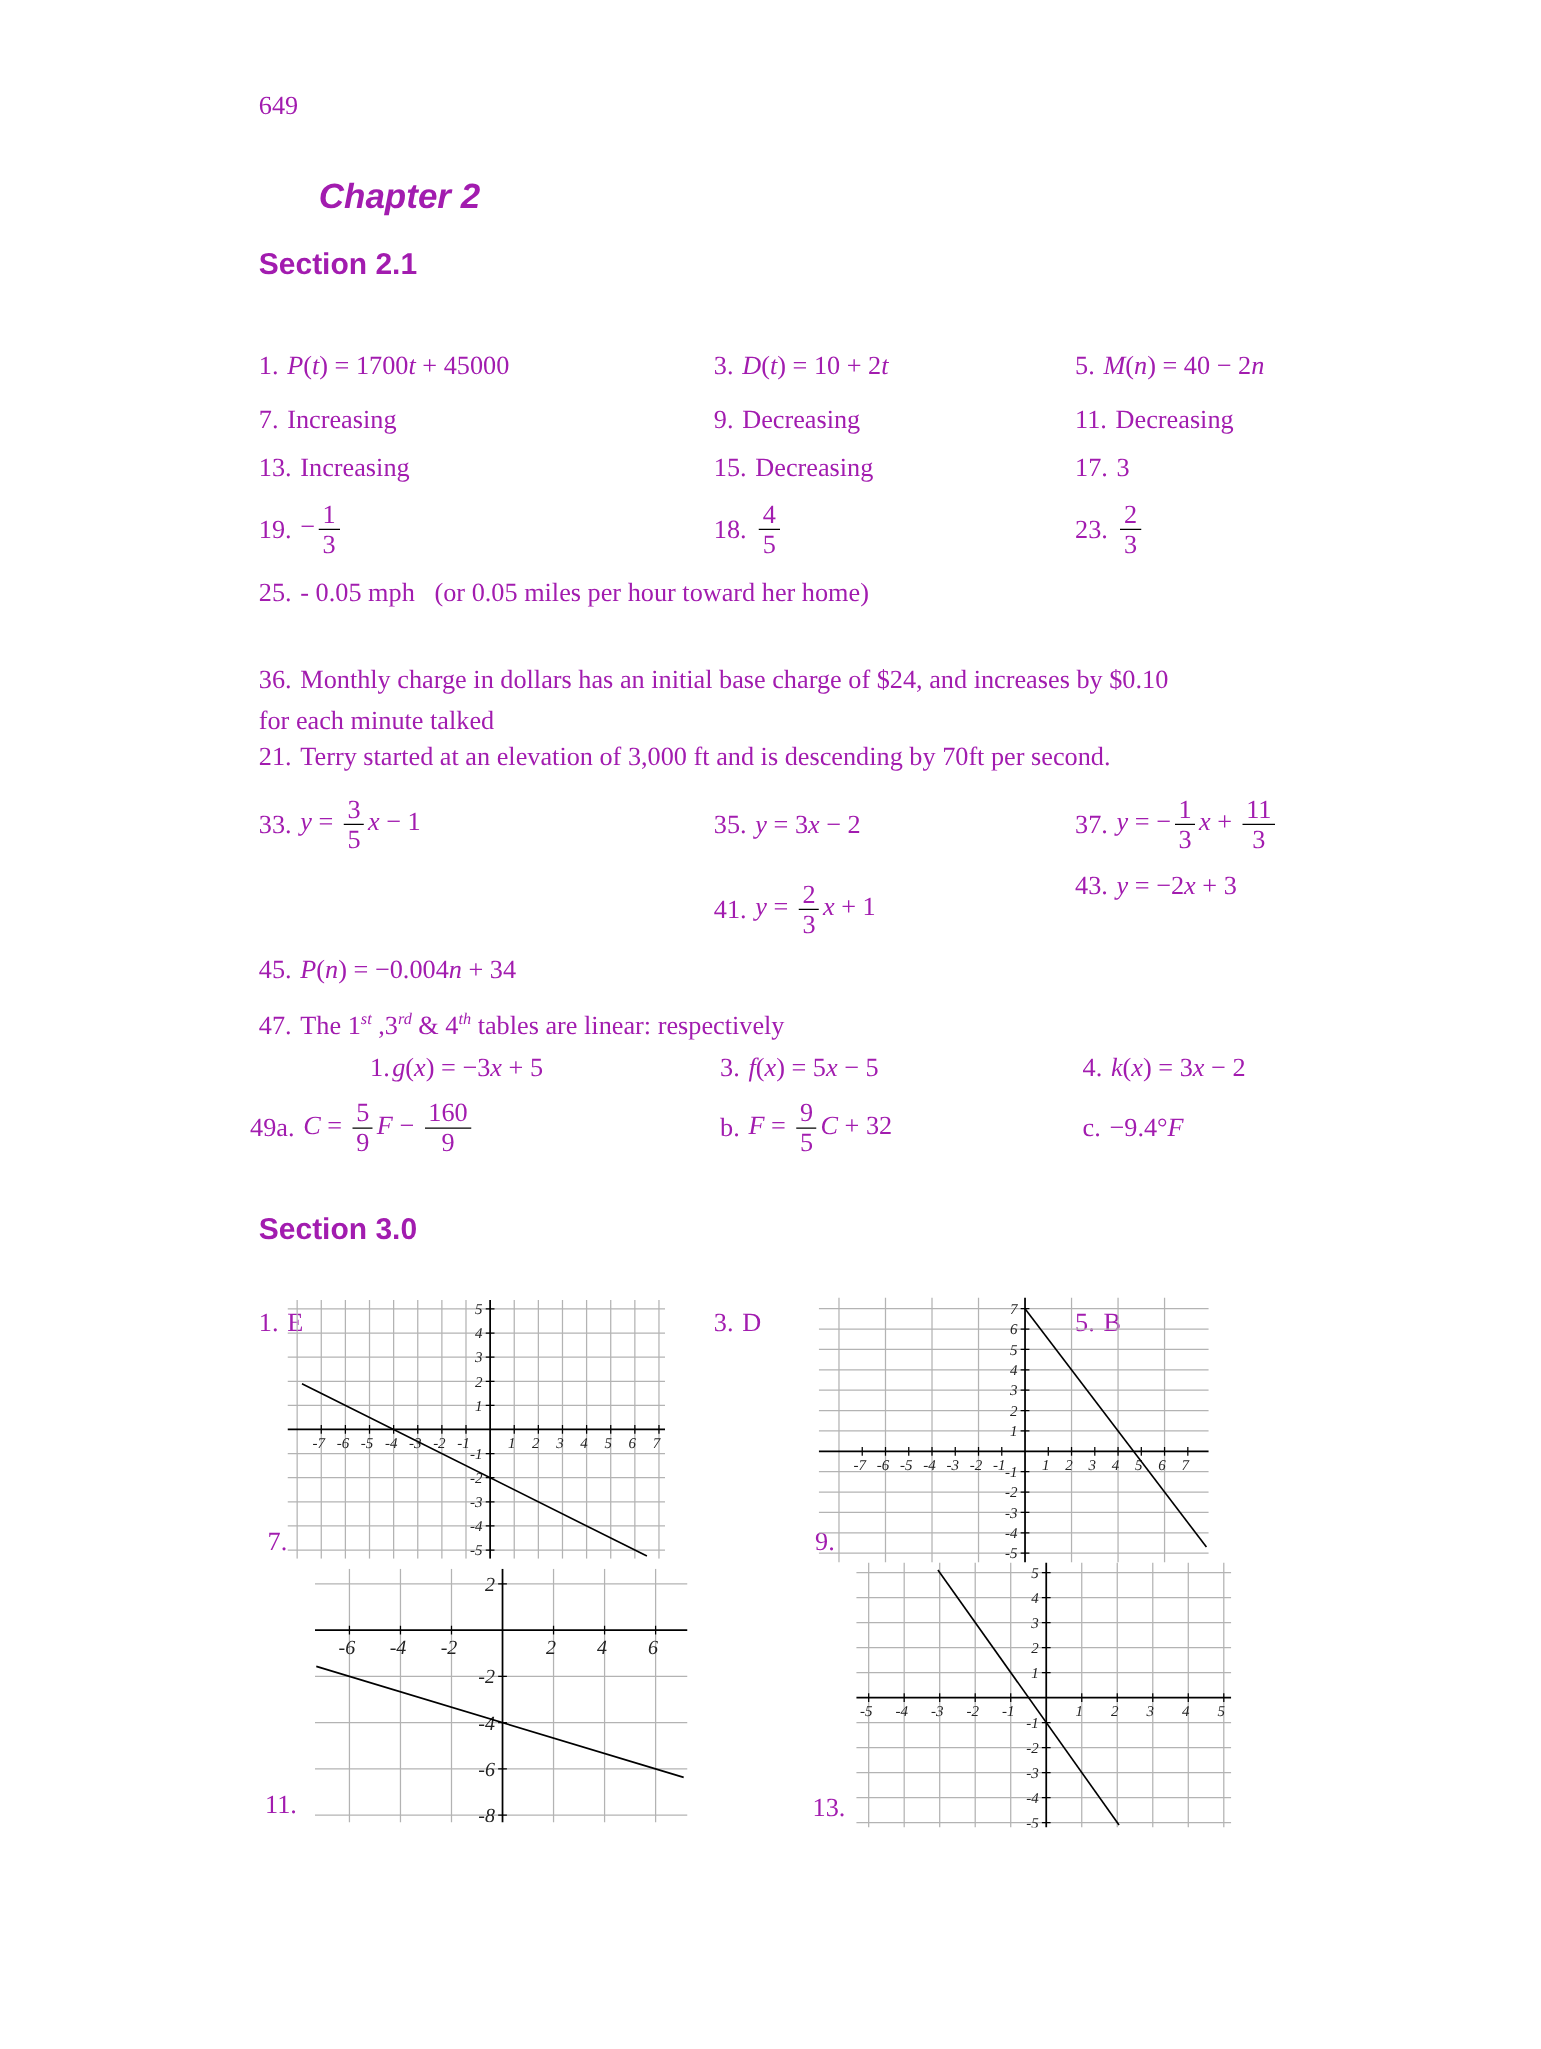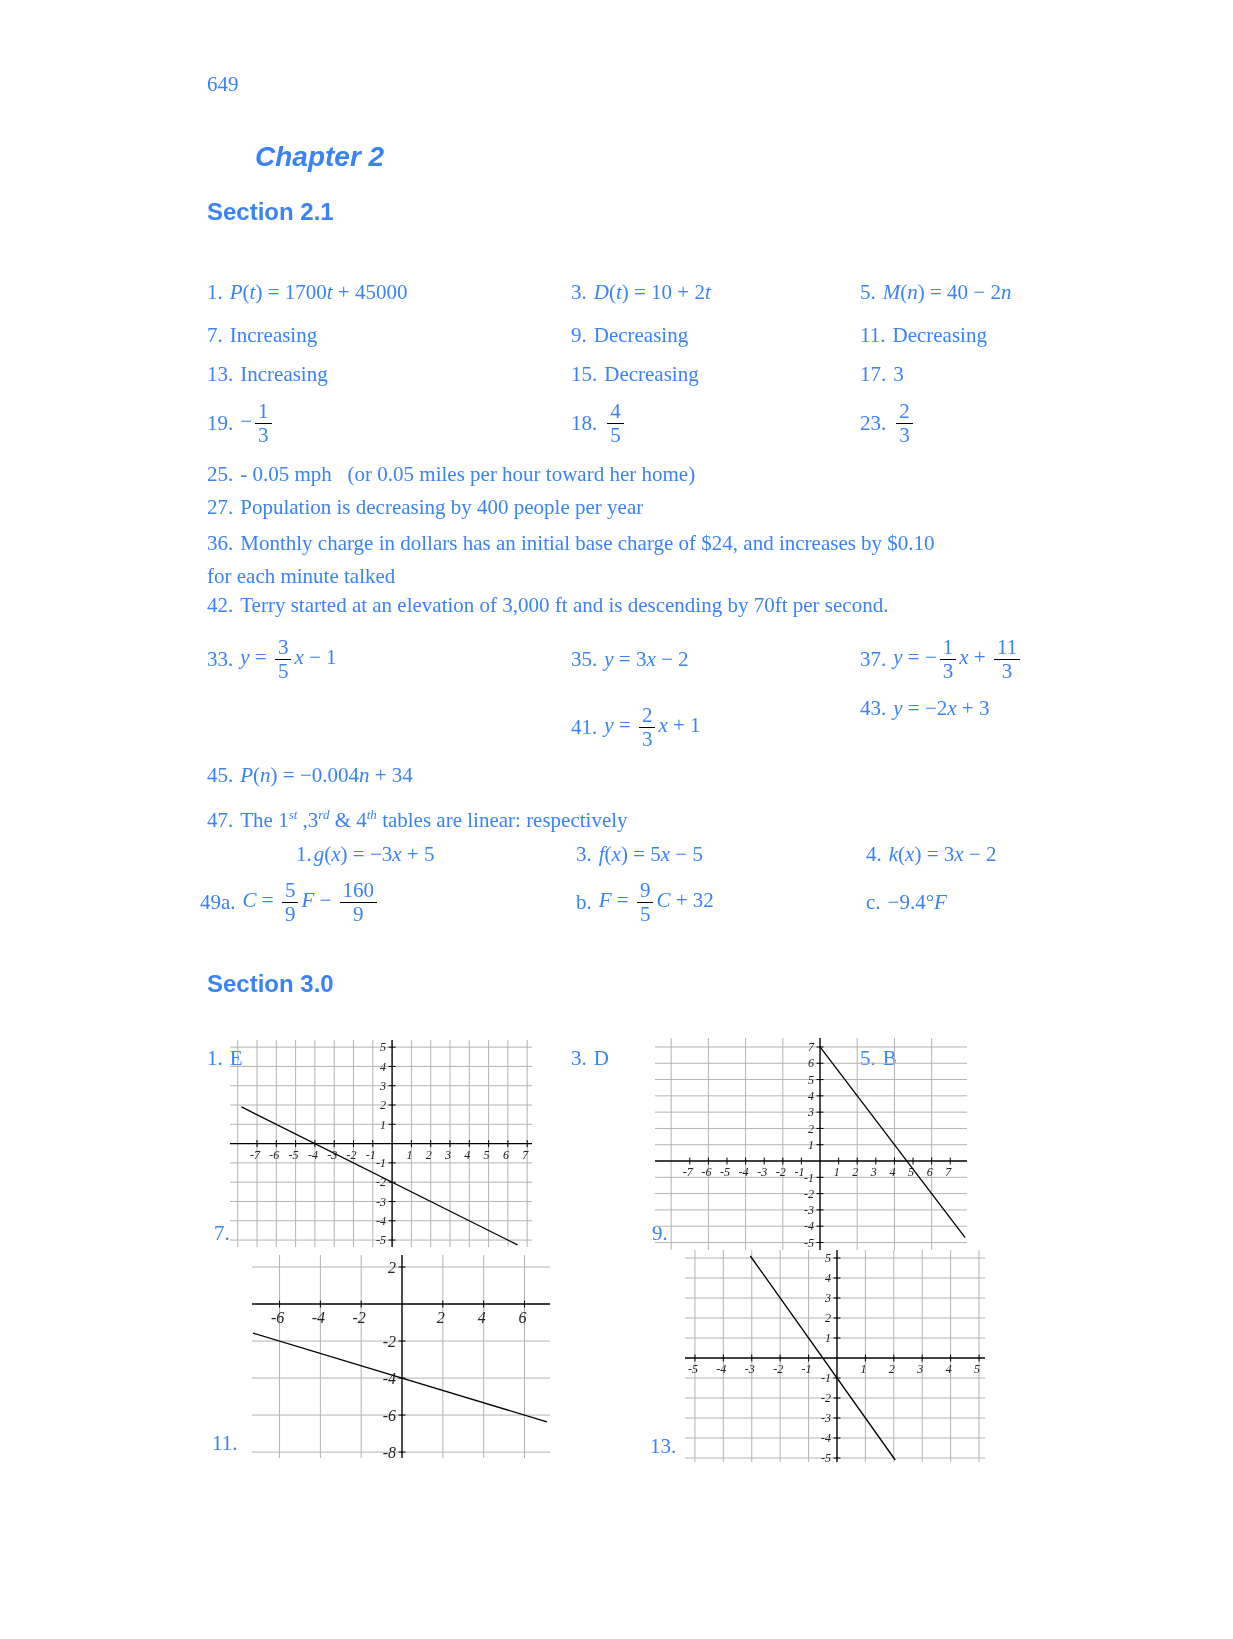"649" .page { color: #3b82f6 -> #a21caf }
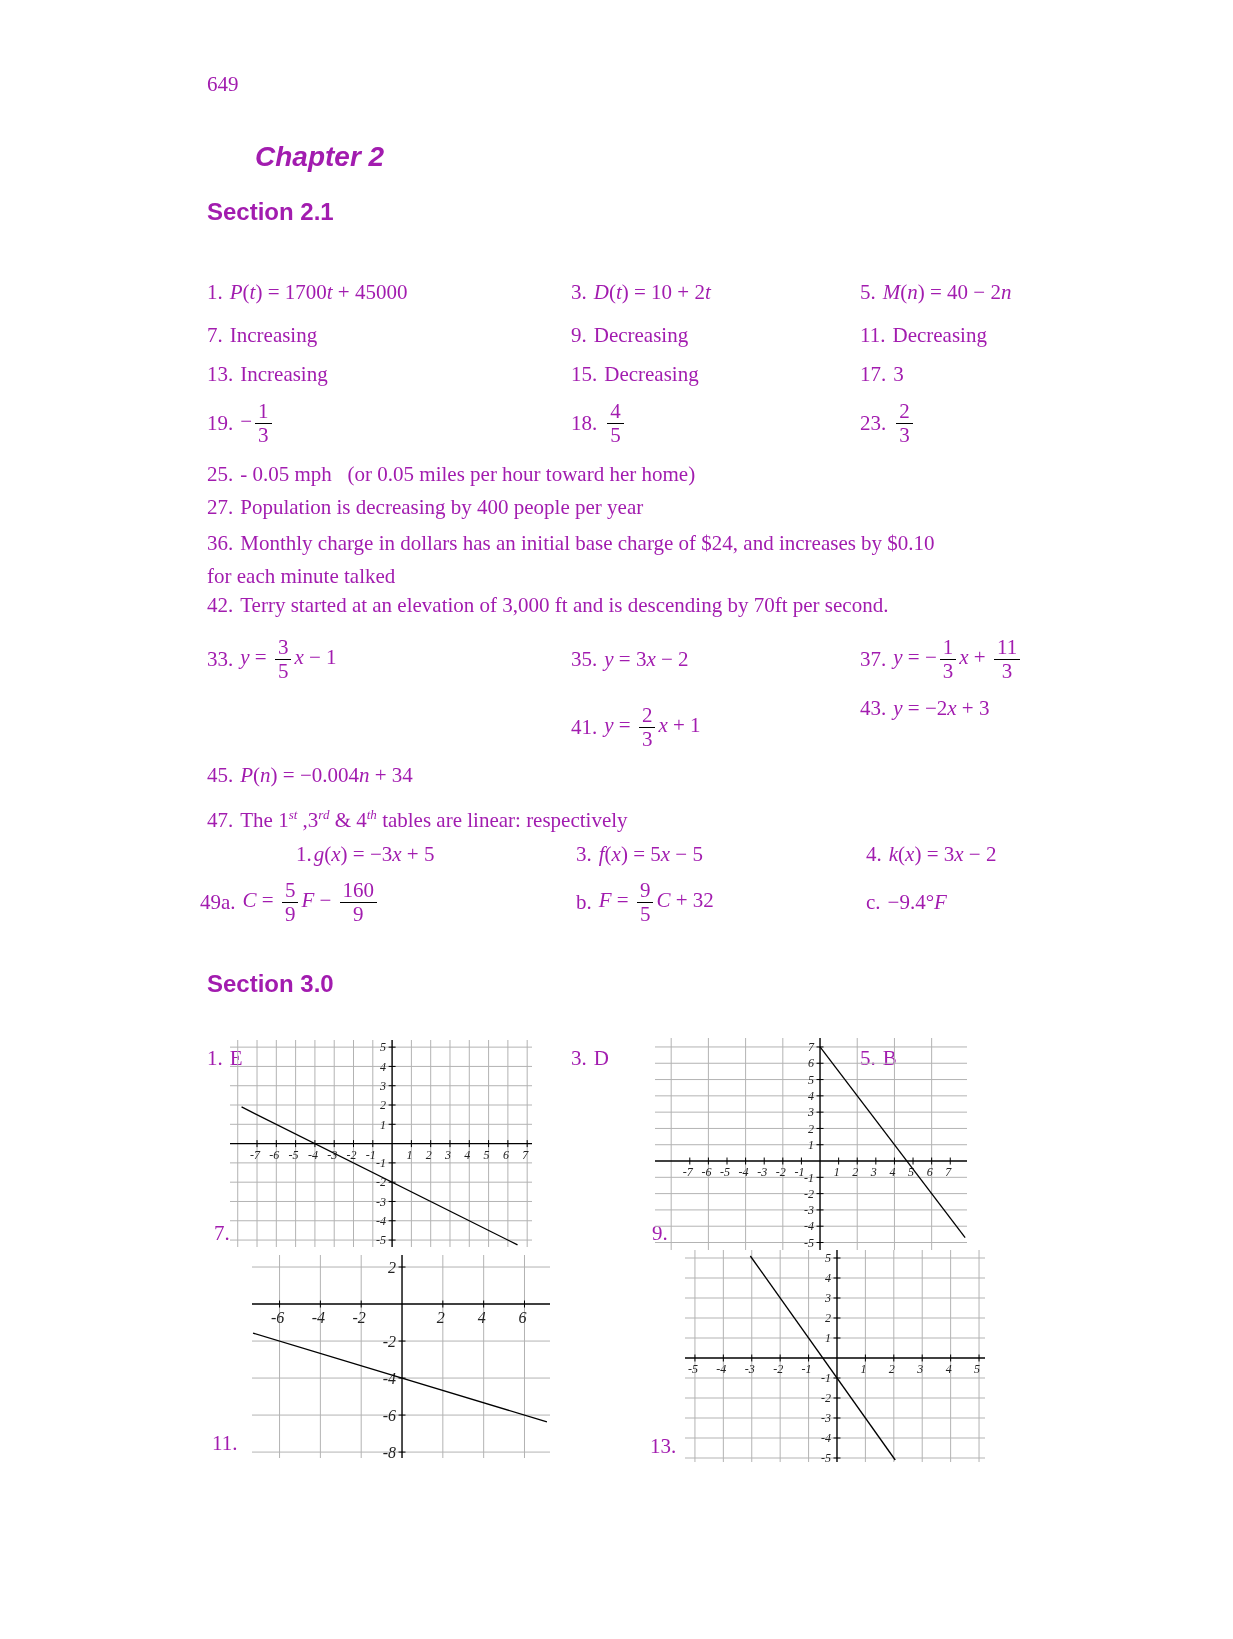"27. Population is decreasing by" div.item { html: <div><span>27.</span><span>Population is decreasing by 400 people per year</span></div> -> none }
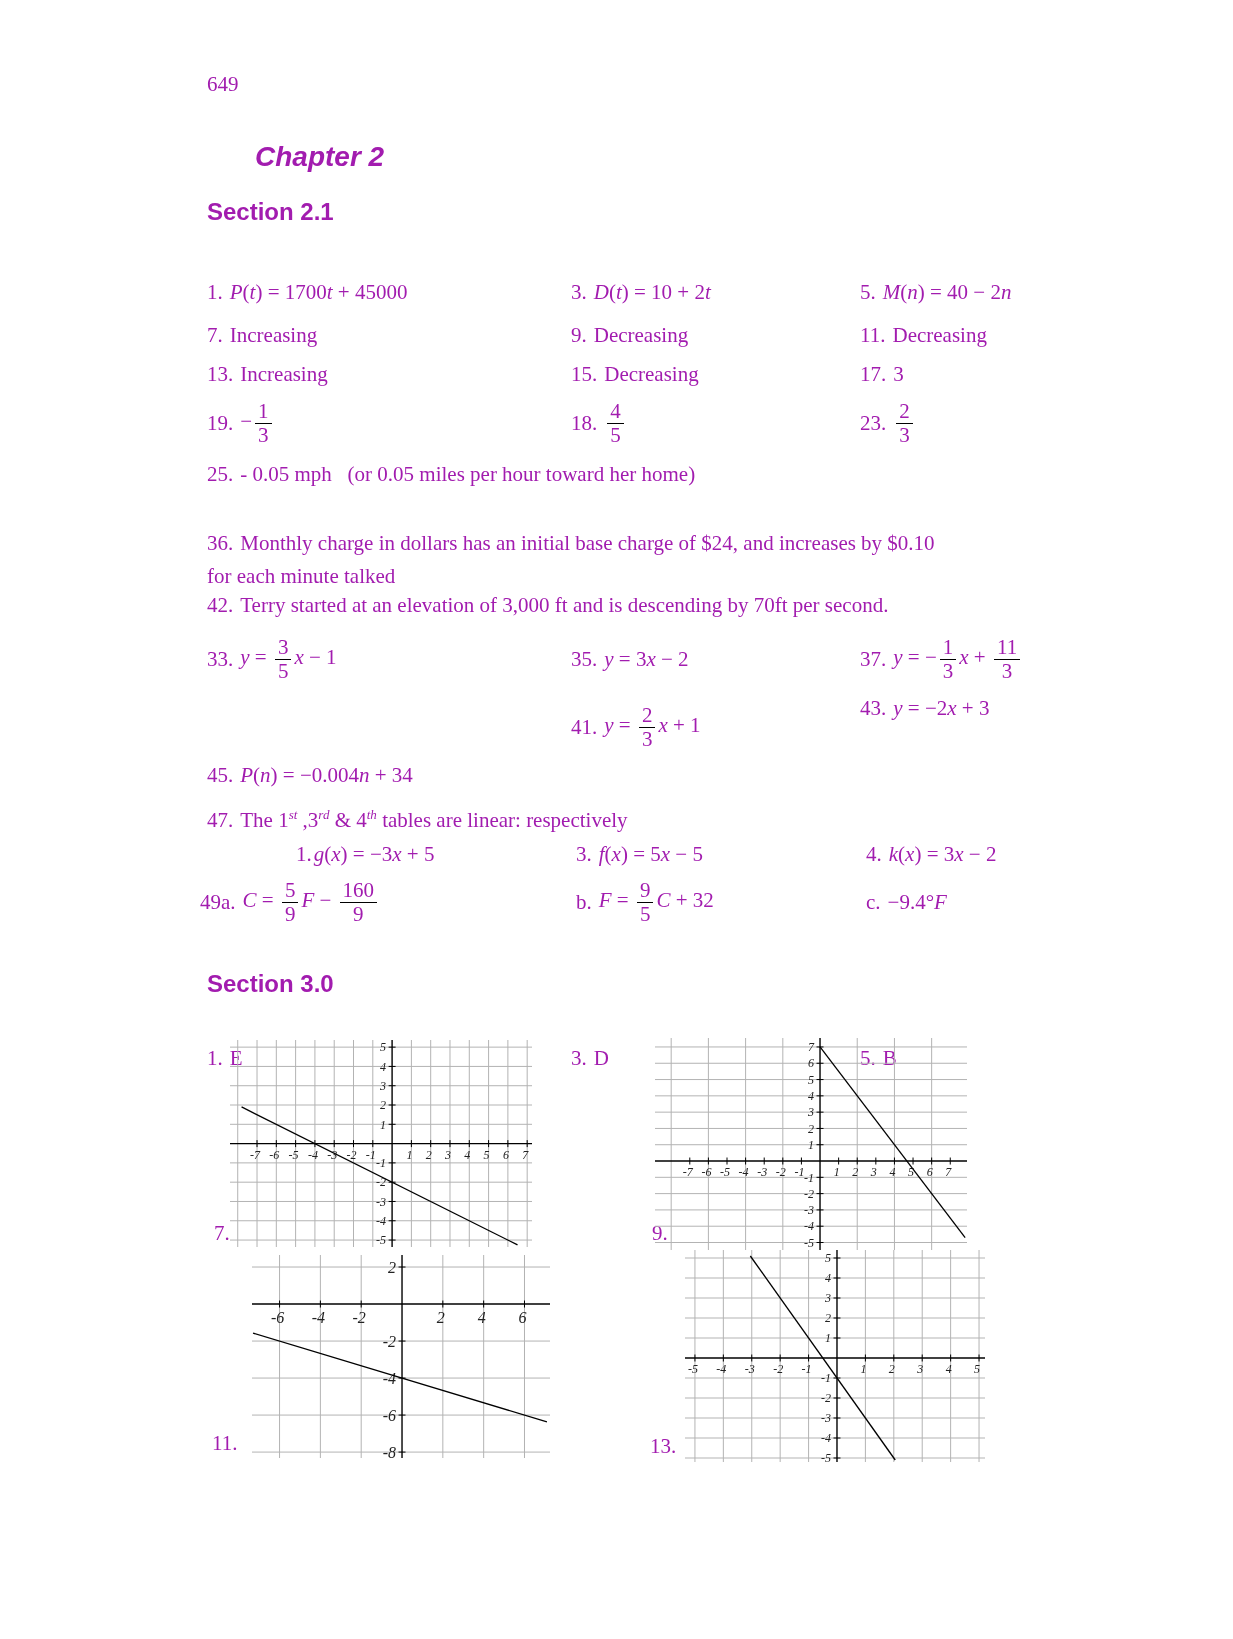"42." span.qn { text: 42 -> 21 }
